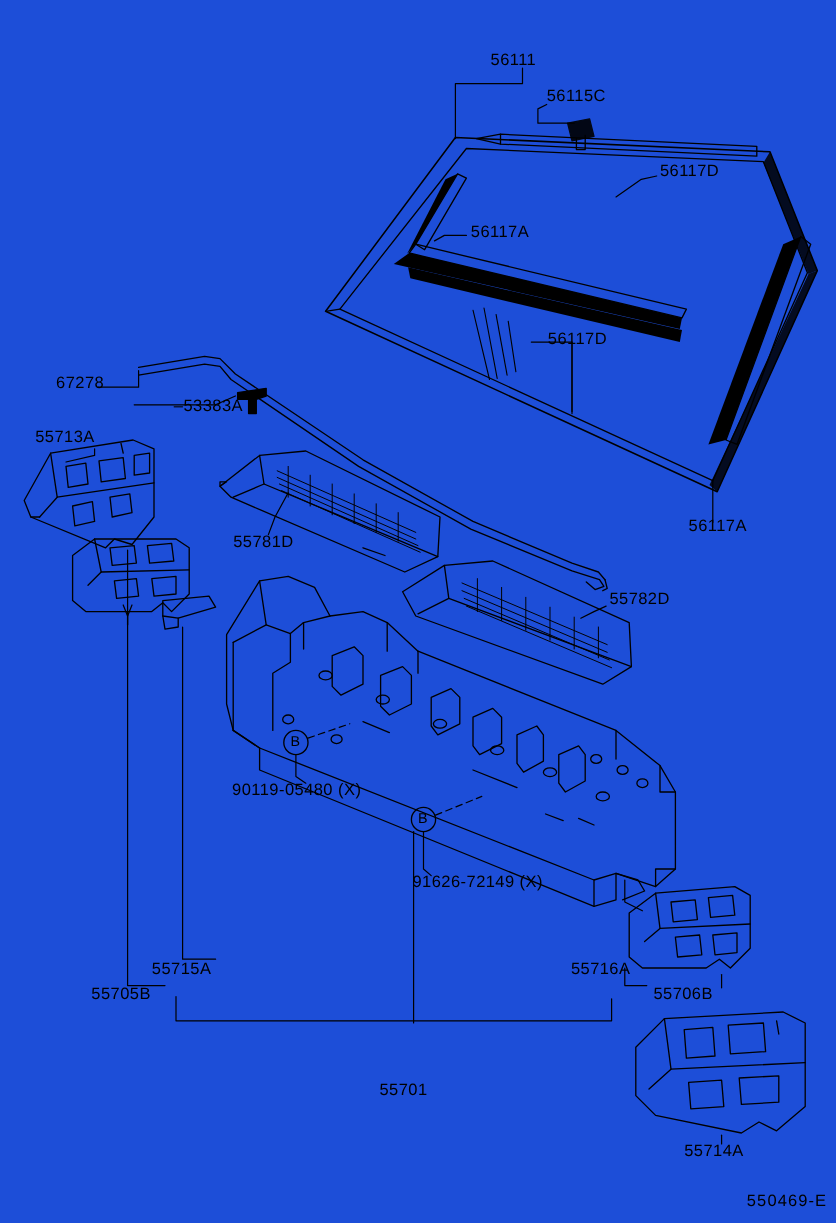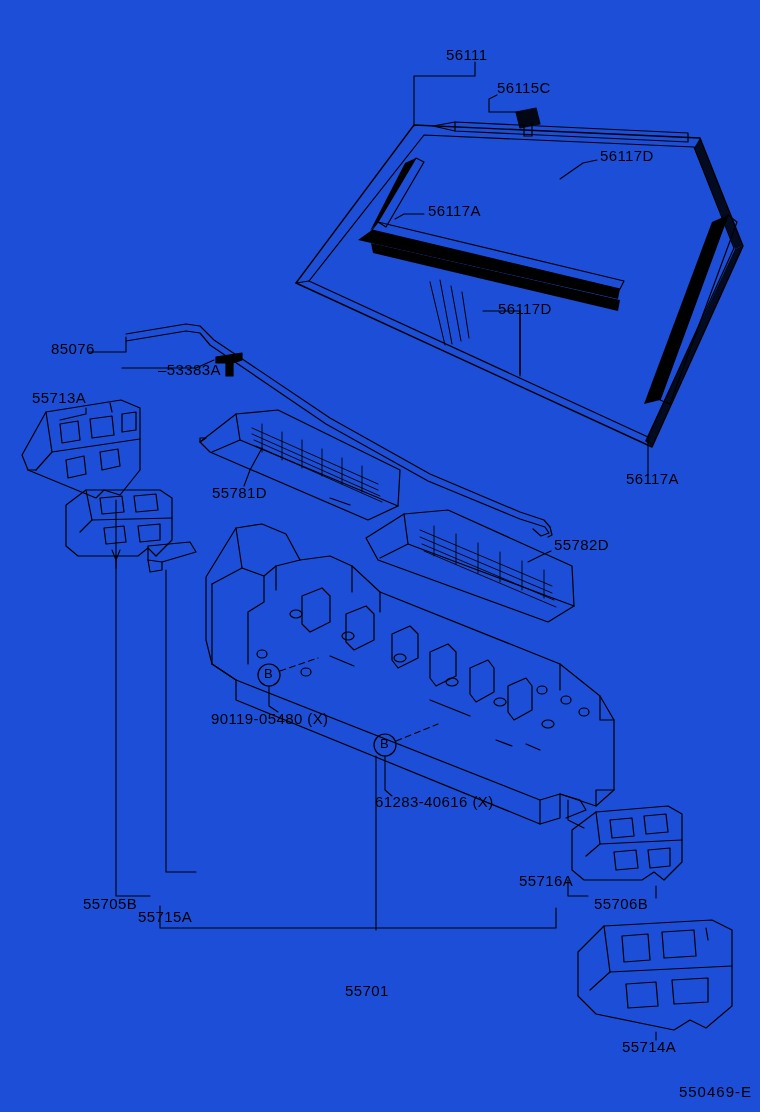"85076" div.label { text: 85076 -> 67278 }
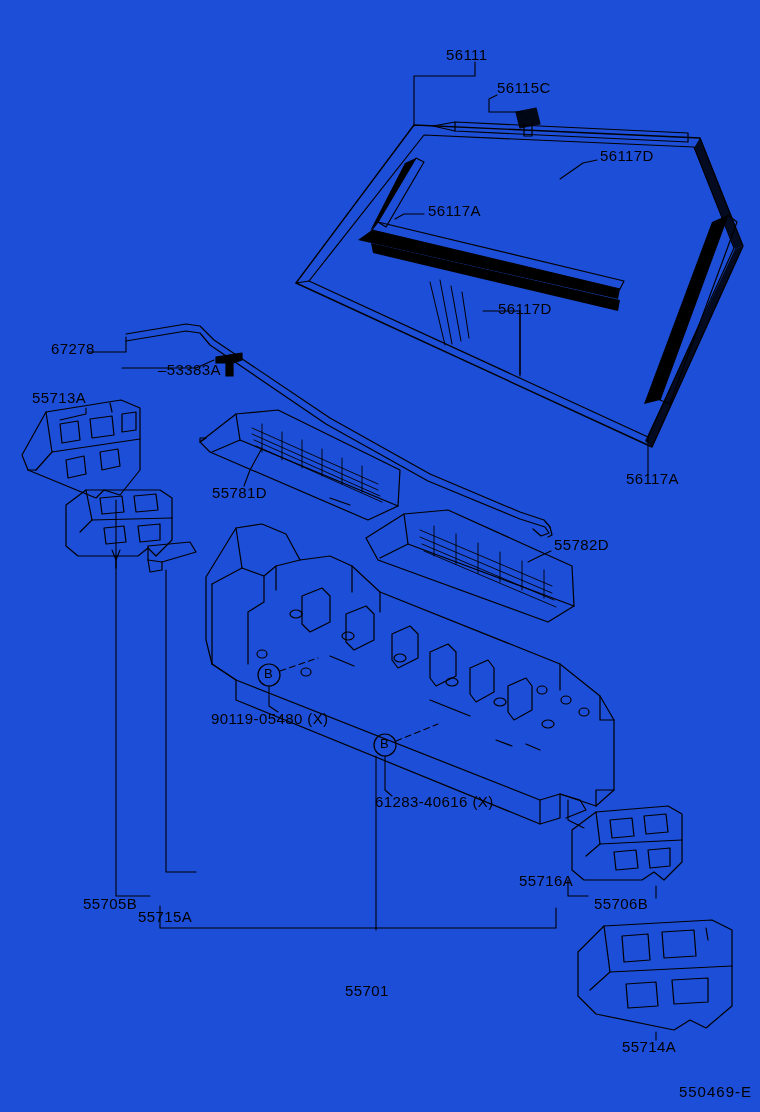"61283-40616 (X)" div.label { text: 61283-40616 -> 91626-72149 }
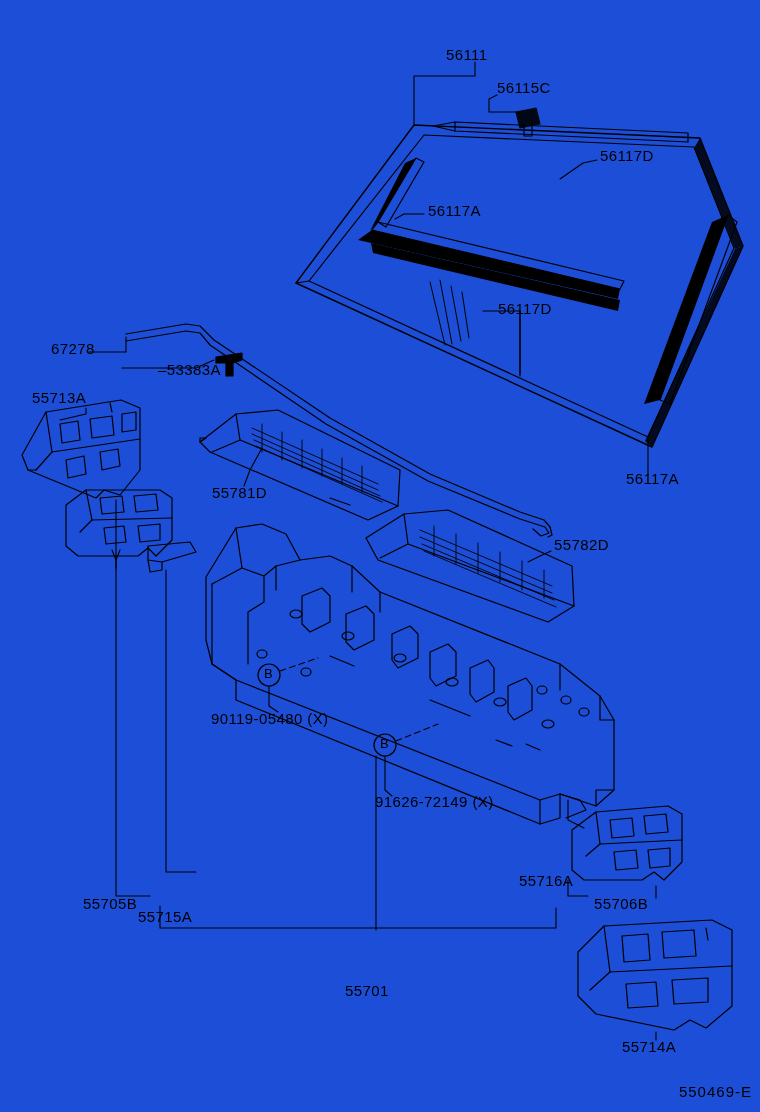"55715A" div.label { top: 908px -> 872px }
